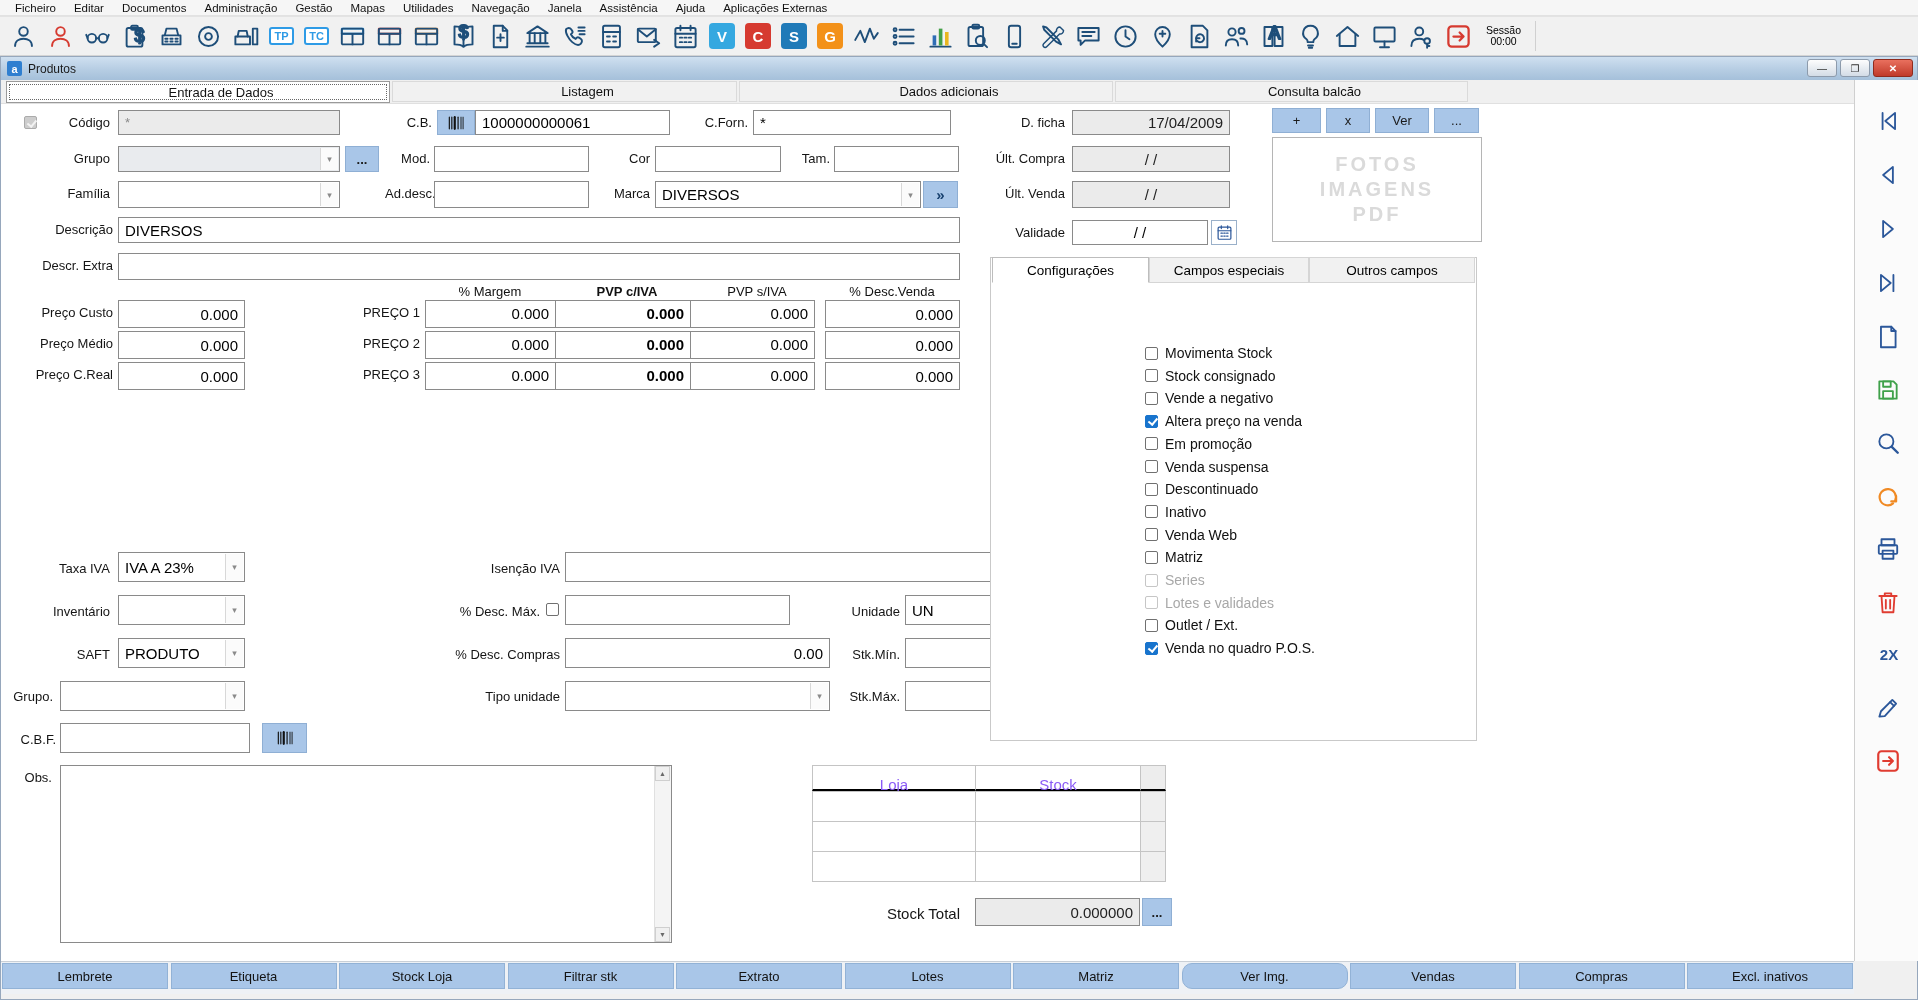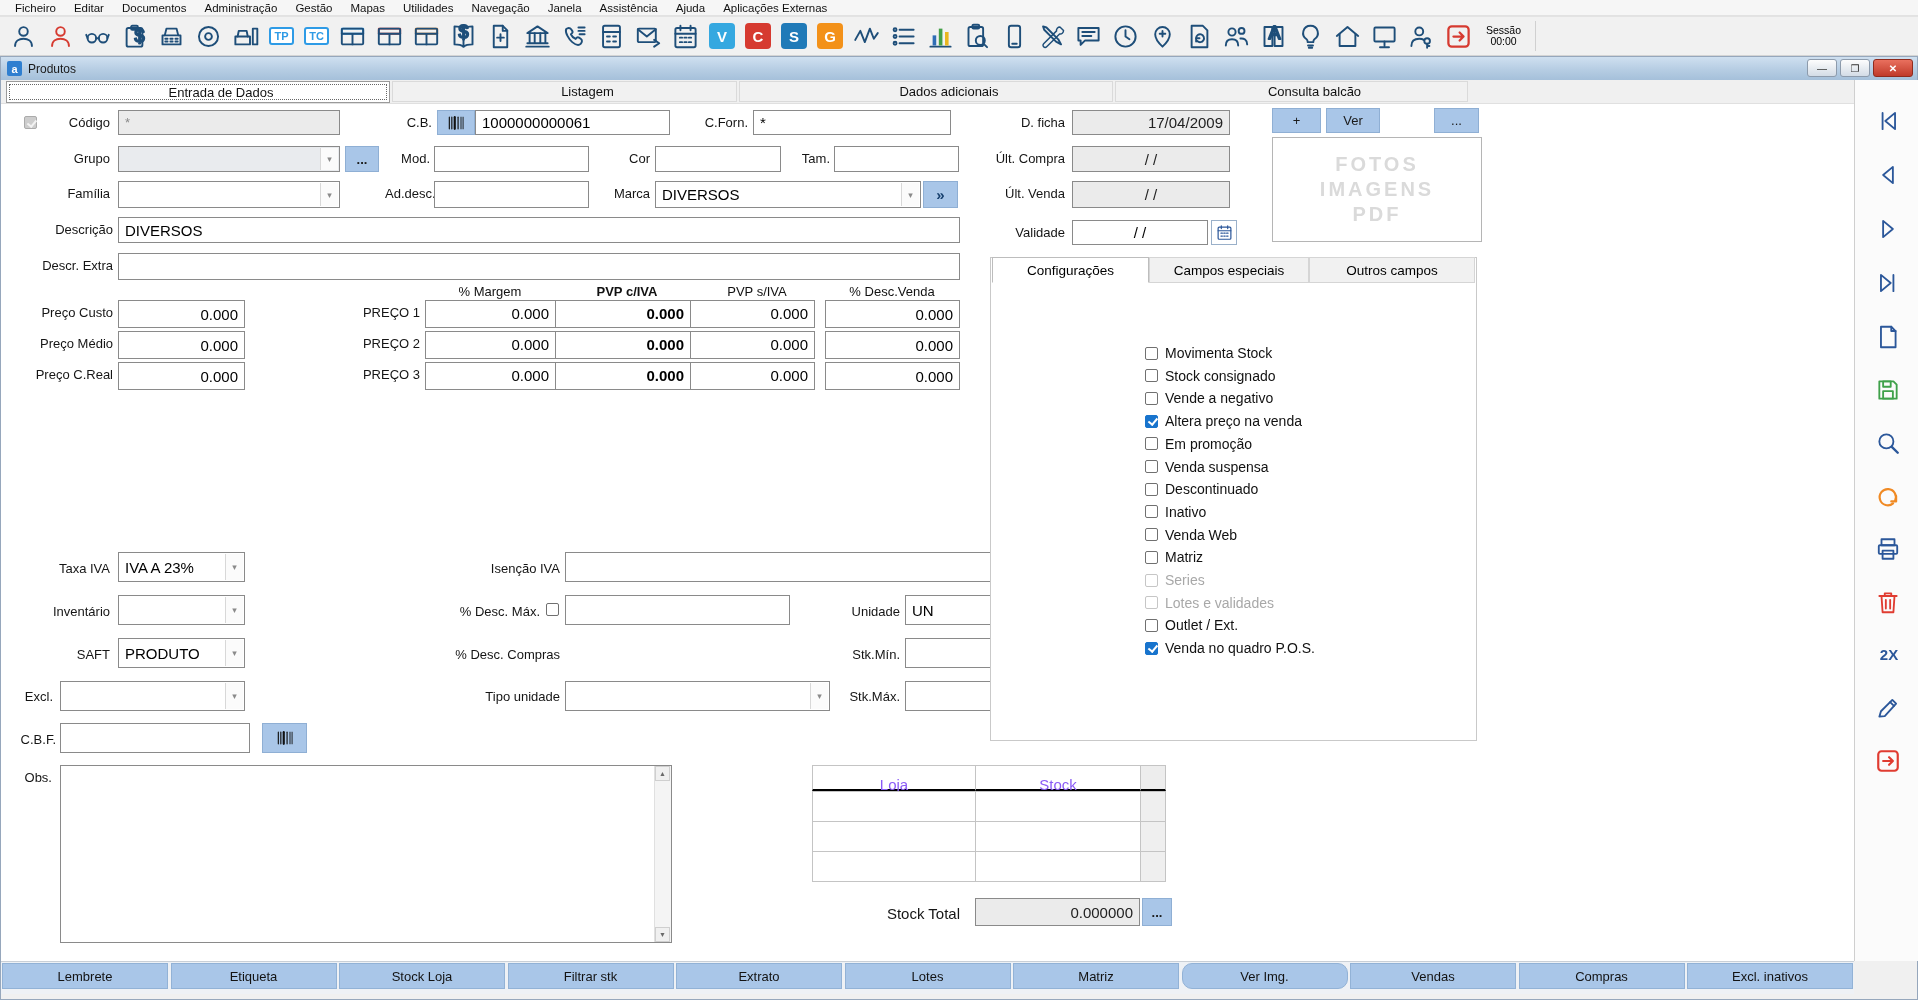"Ver" div.bluebtn { left: 1326px -> 1375px }
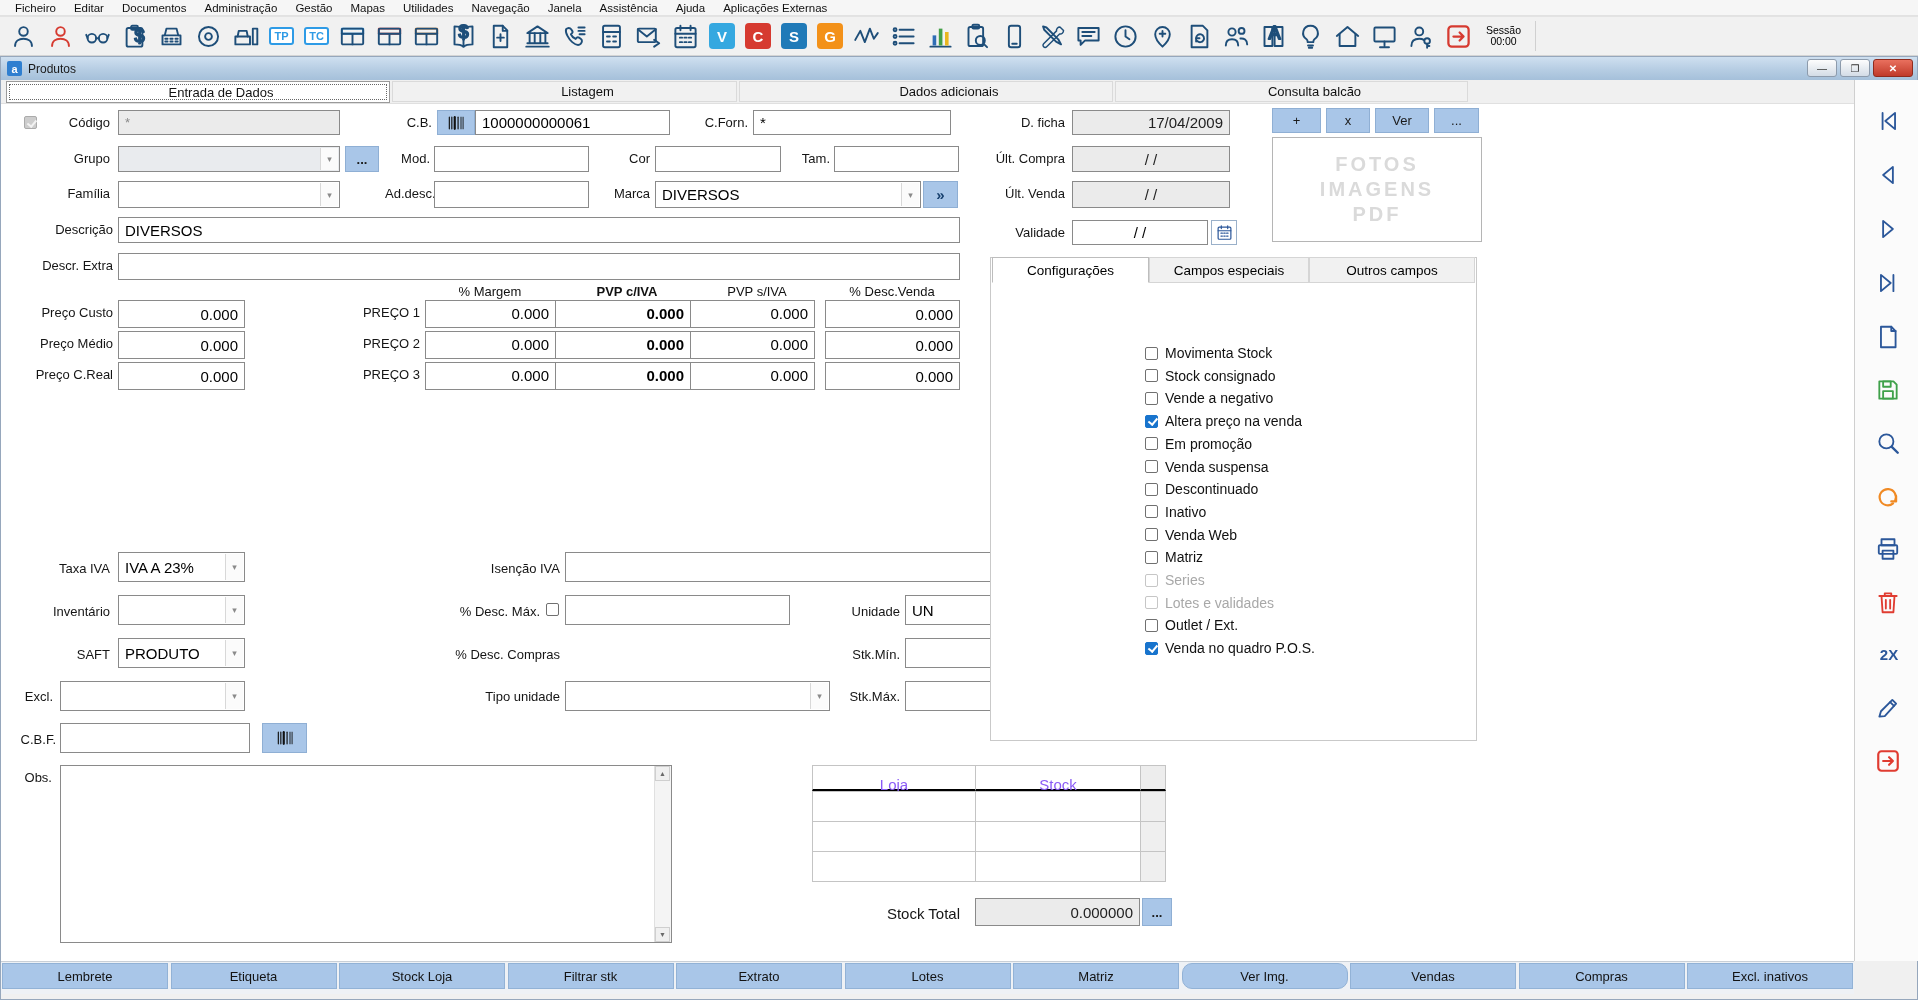"0.00" input.inp { html: none -> <input> }
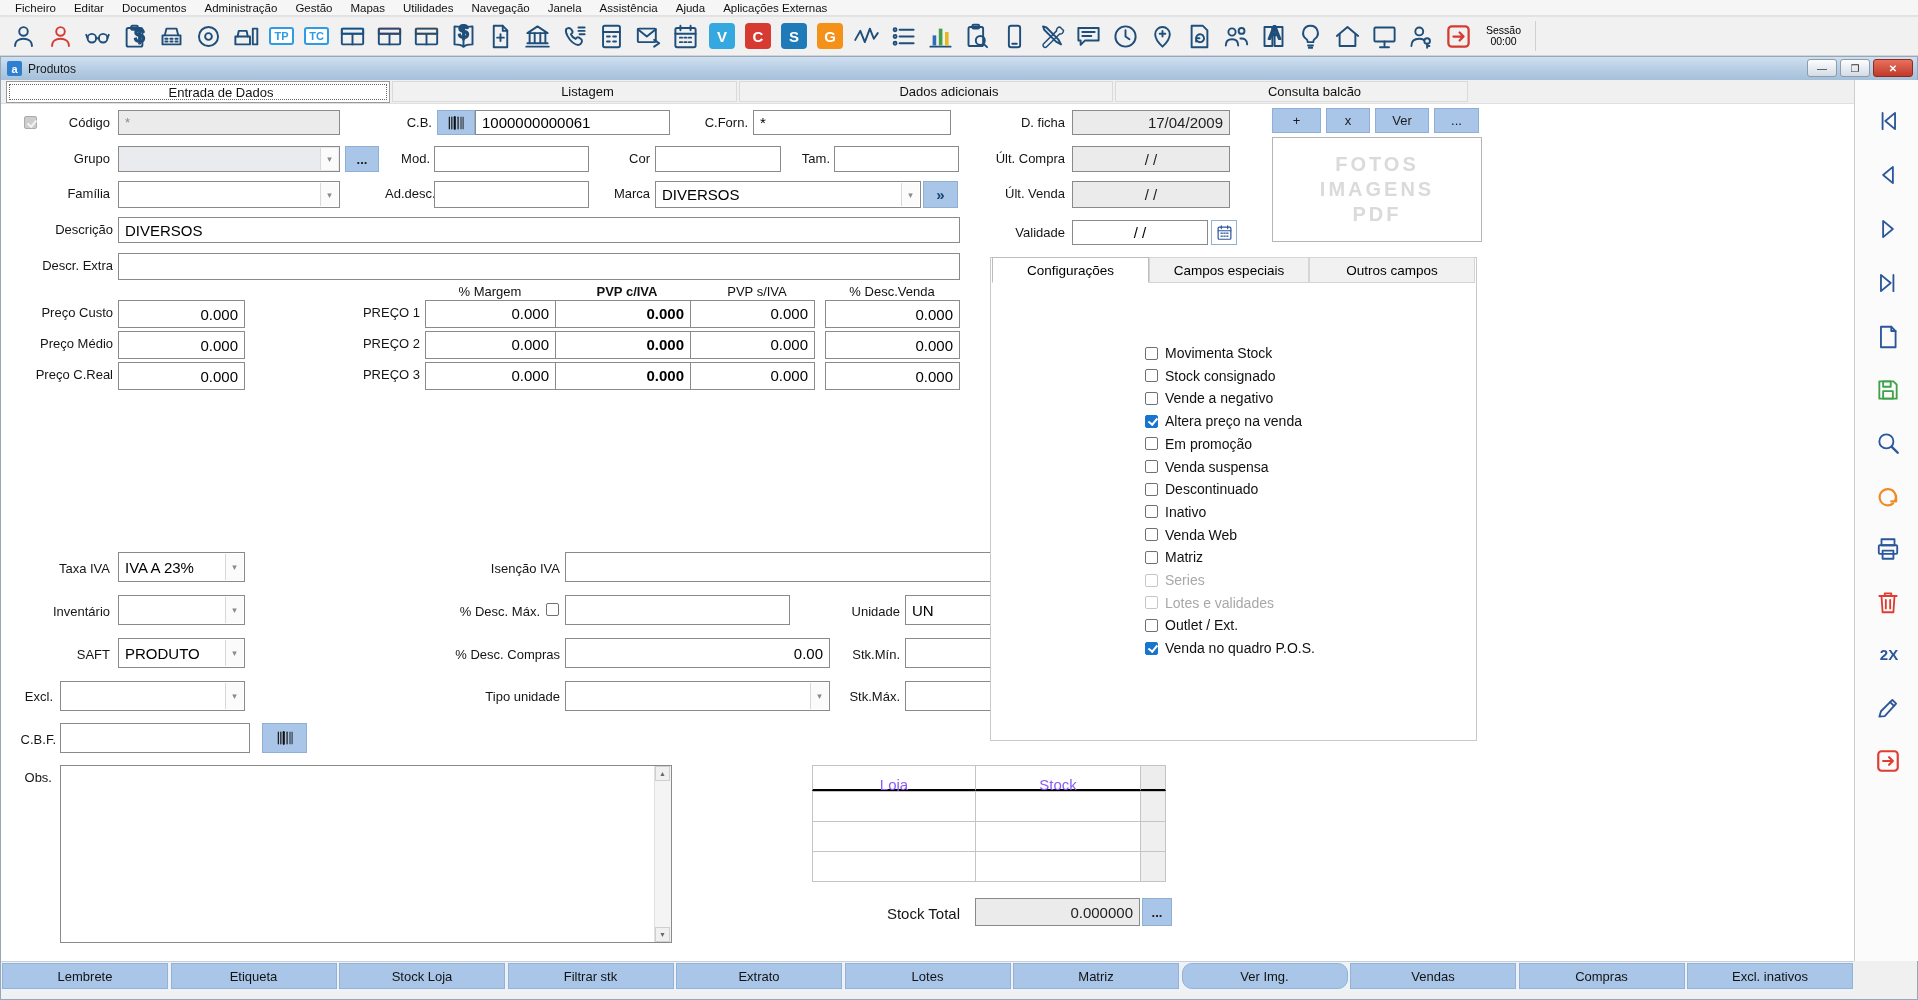"Excl." div.lbl { text: Excl -> Grupo }
